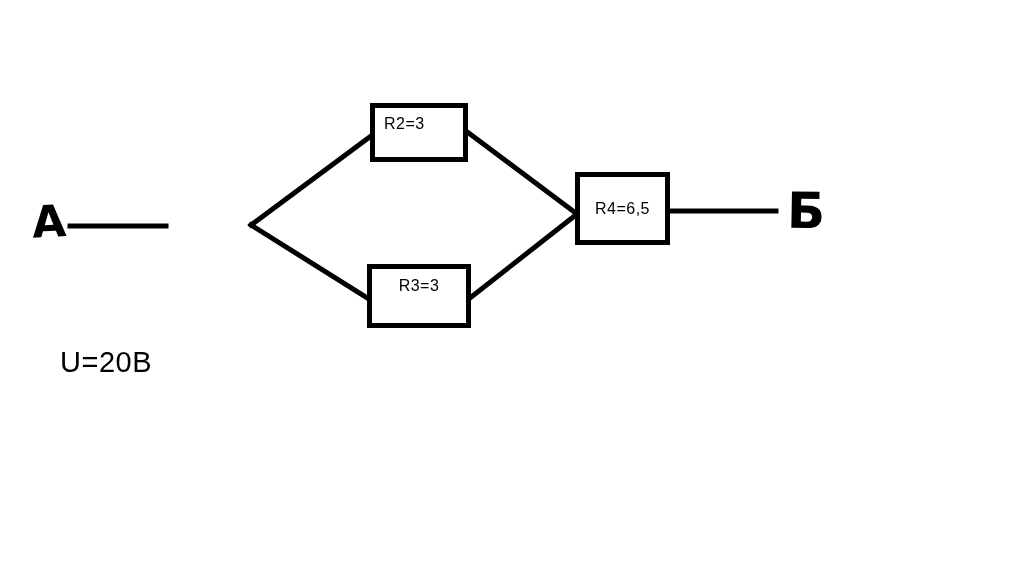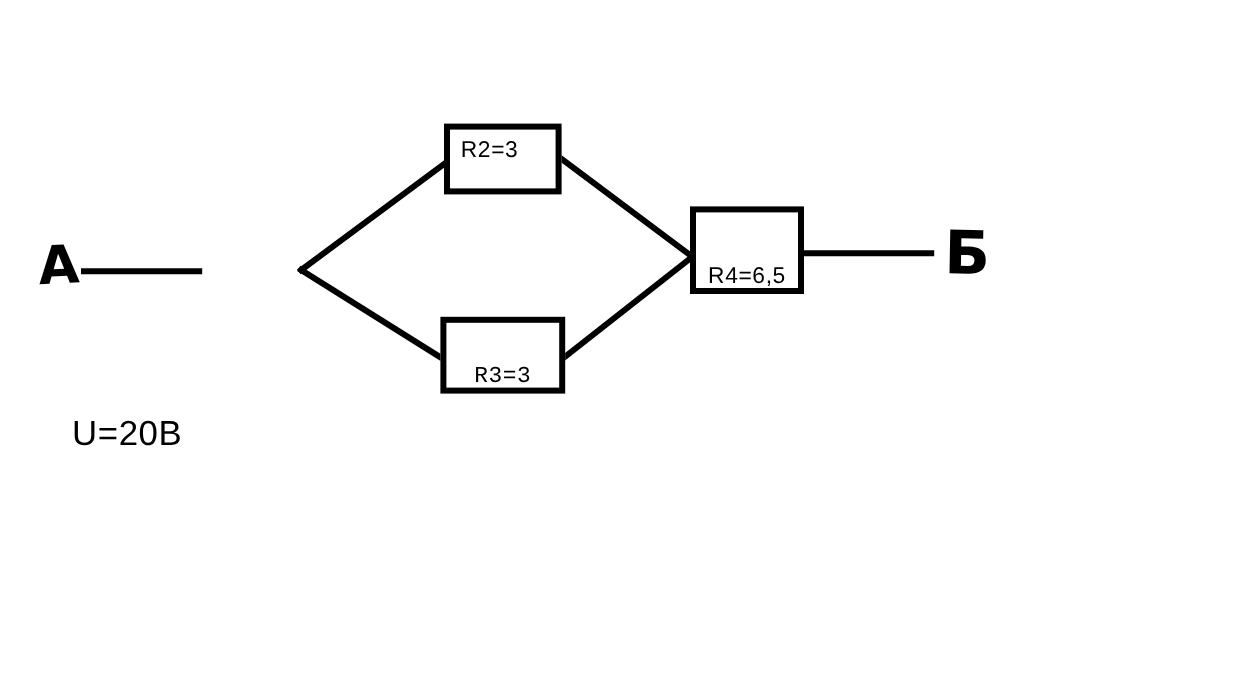"R2=3" .resistor-box { font-size: 19px -> 16px }
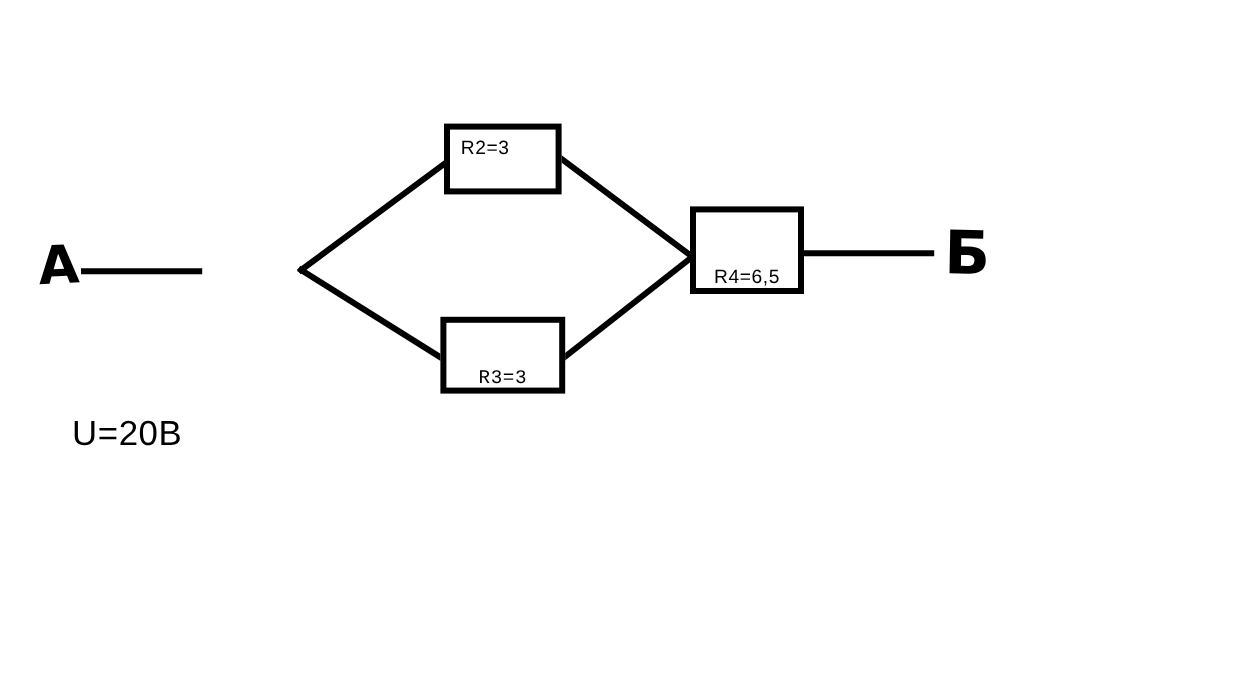"R4=6,5" .box-r4 { align-items: flex-end -> center }
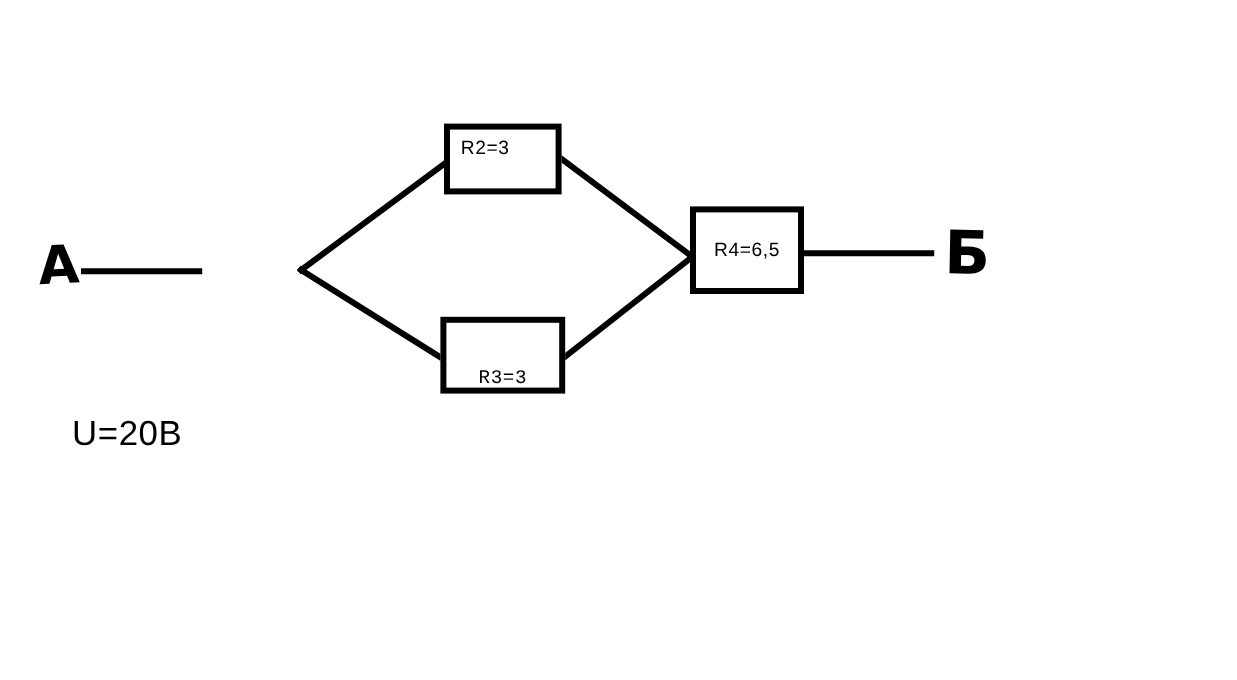"R3=3" .box-r3 { align-items: flex-end -> flex-start; font-family: Liberation Mono, monospace -> none }
